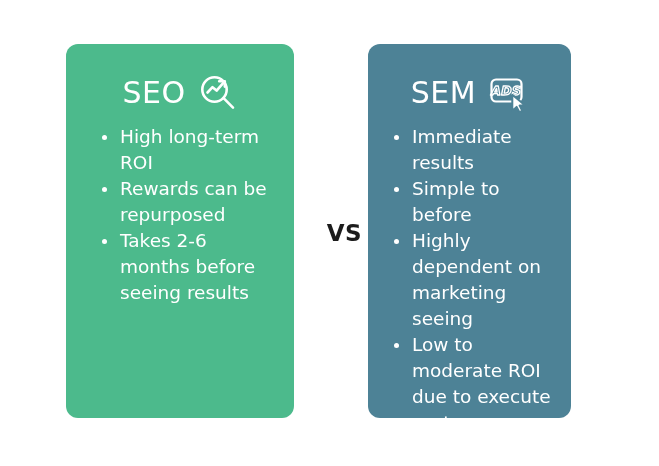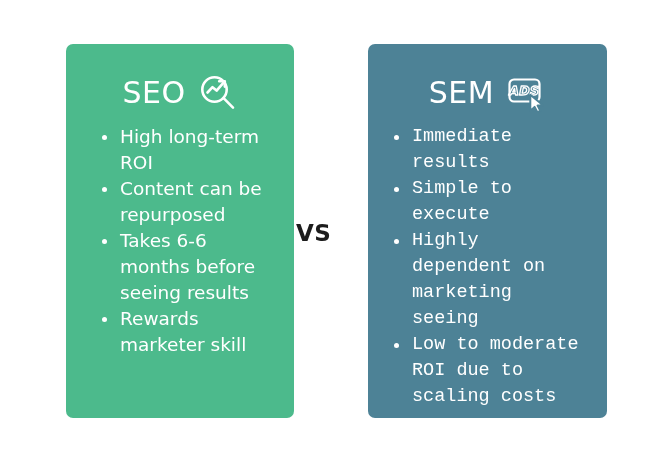"SEO" .panel { border-radius: 7px -> 12px }
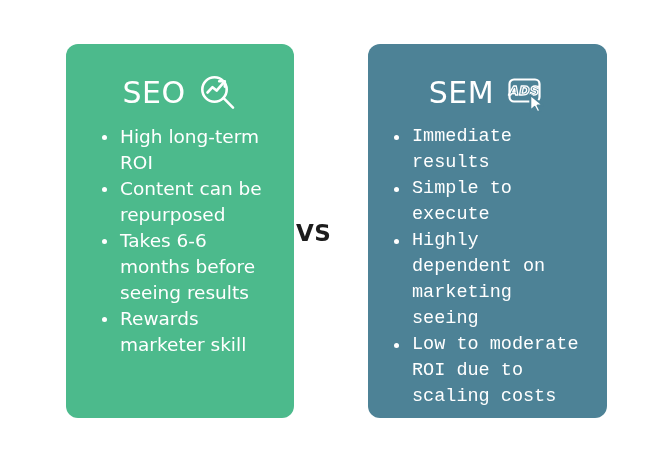"SEM" .panel-sem { width: 239px -> 203px }
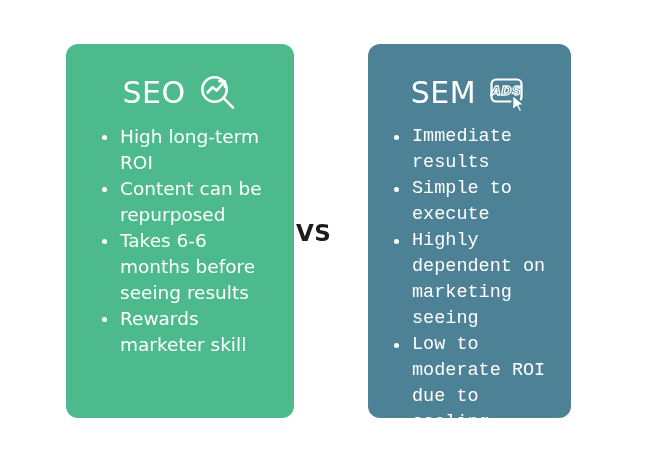"Immediate results" .panel-sem .bullet-list { font-family: Liberation Mono, monospace -> none }
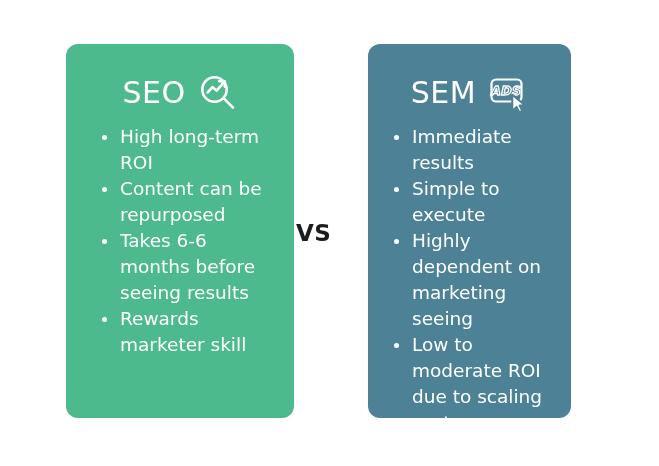"Content can be repurposed" li.bullet-item { text: Content -> Rewards }
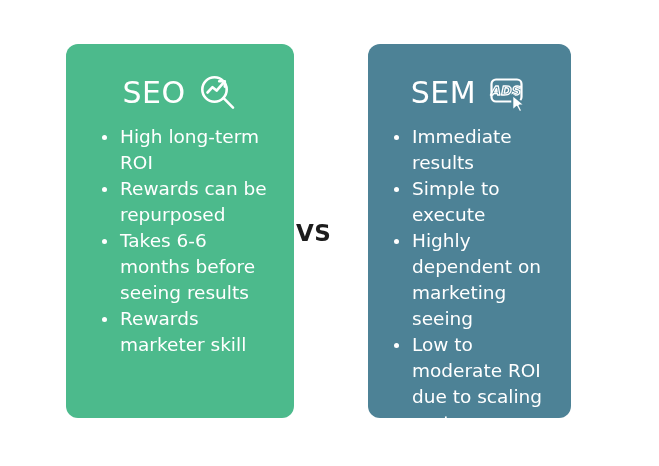"Simple to execute" li.bullet-item { text: execute -> before }
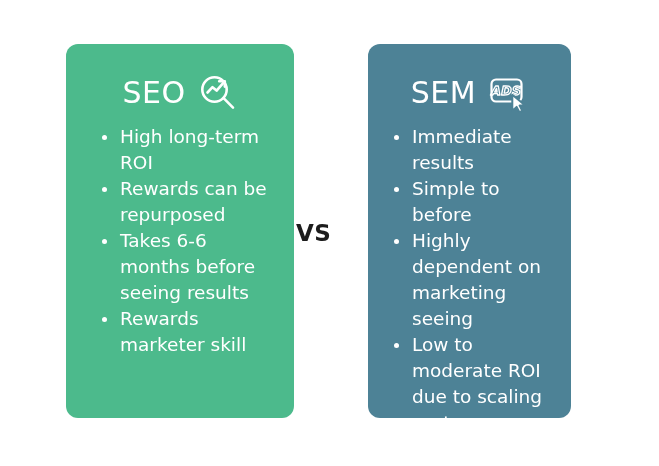"Takes 6-6 months before seeing" li.bullet-item { text: 6-6 -> 2-6 }
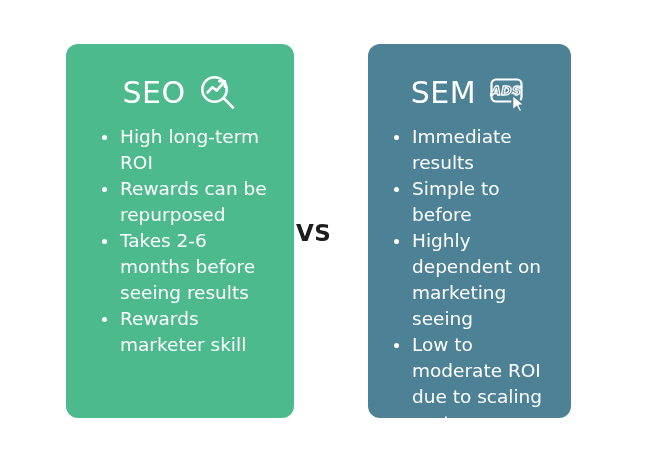"VS" .vs-label { text-align: left -> right }
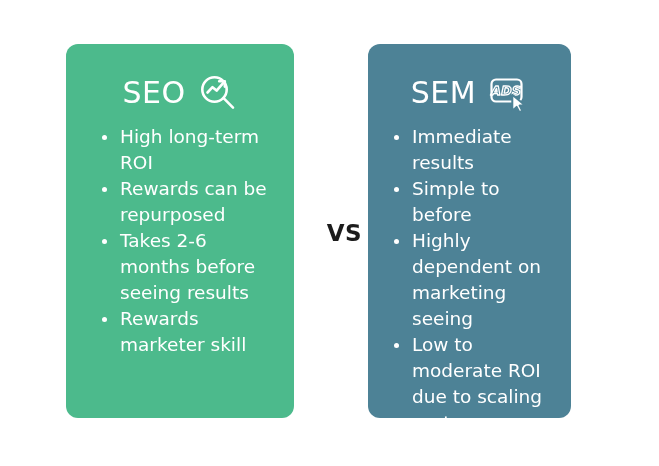"Rewards marketer skill" li.bullet-item { html: <li>Rewards marketer skill</li> -> none }
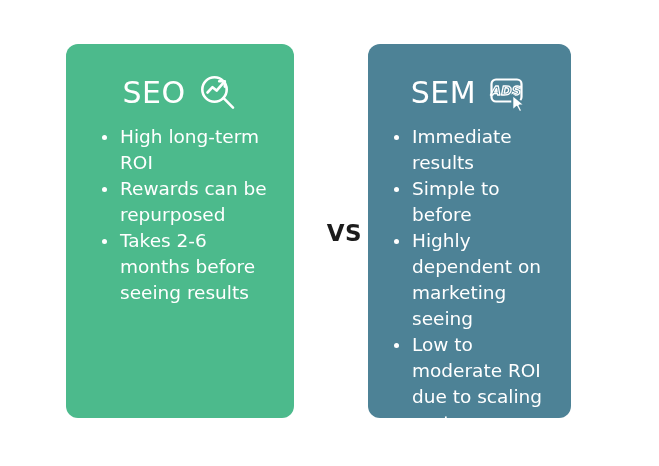"Low to moderate ROI due" li.bullet-item { text: scaling -> execute }
